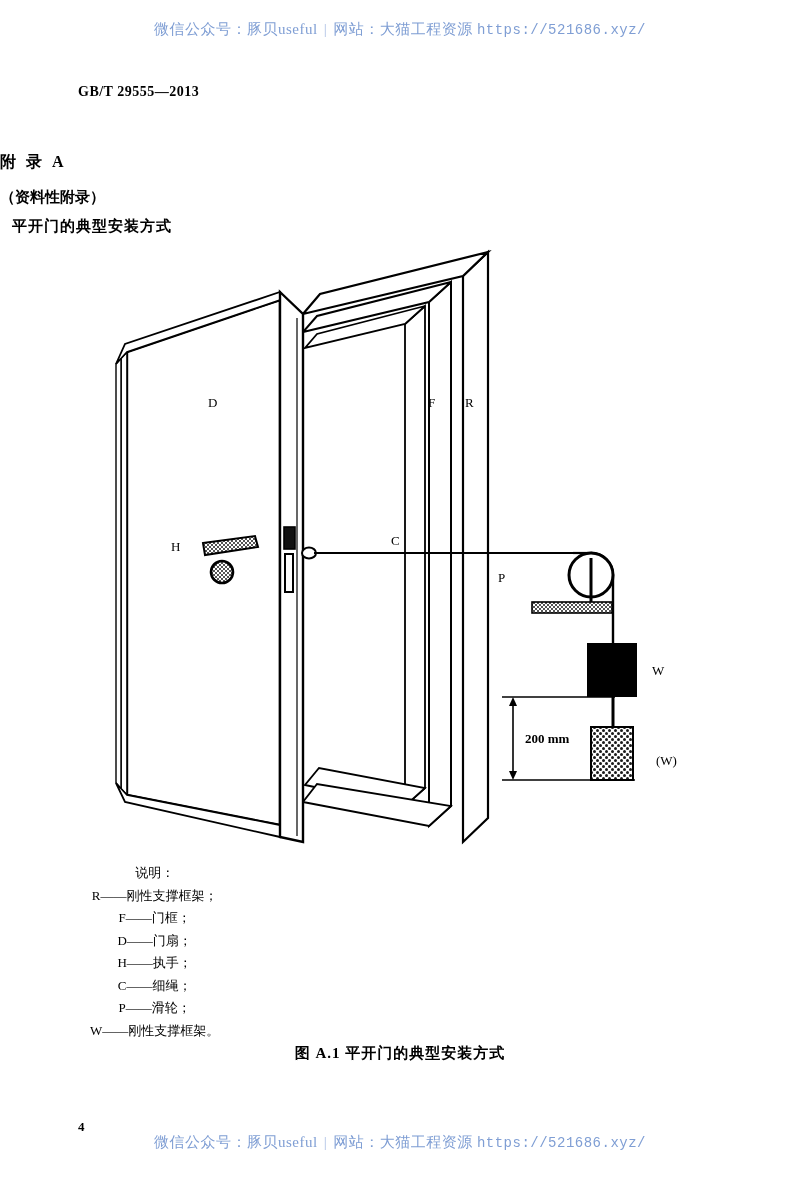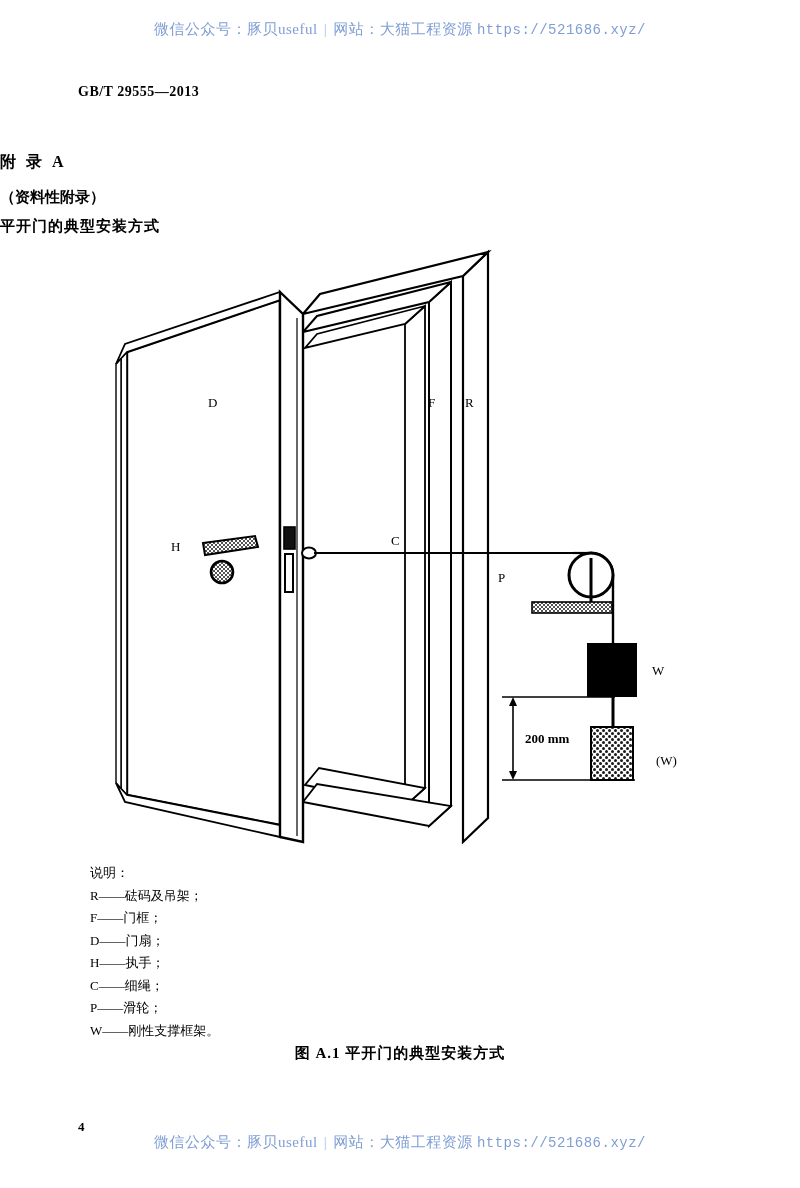"平开门的典型安装方式" .annex-name { padding-left: none -> 12px }
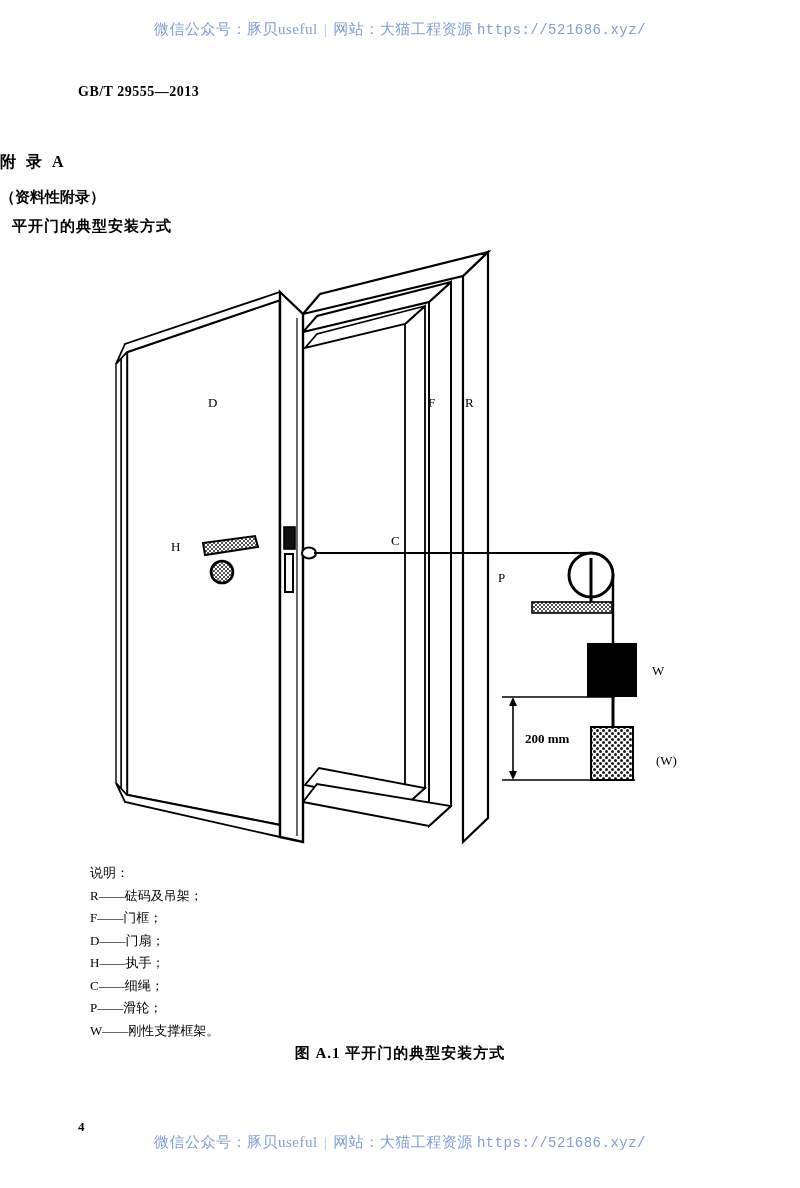"说明：" .legend-row { text-align: none -> center }
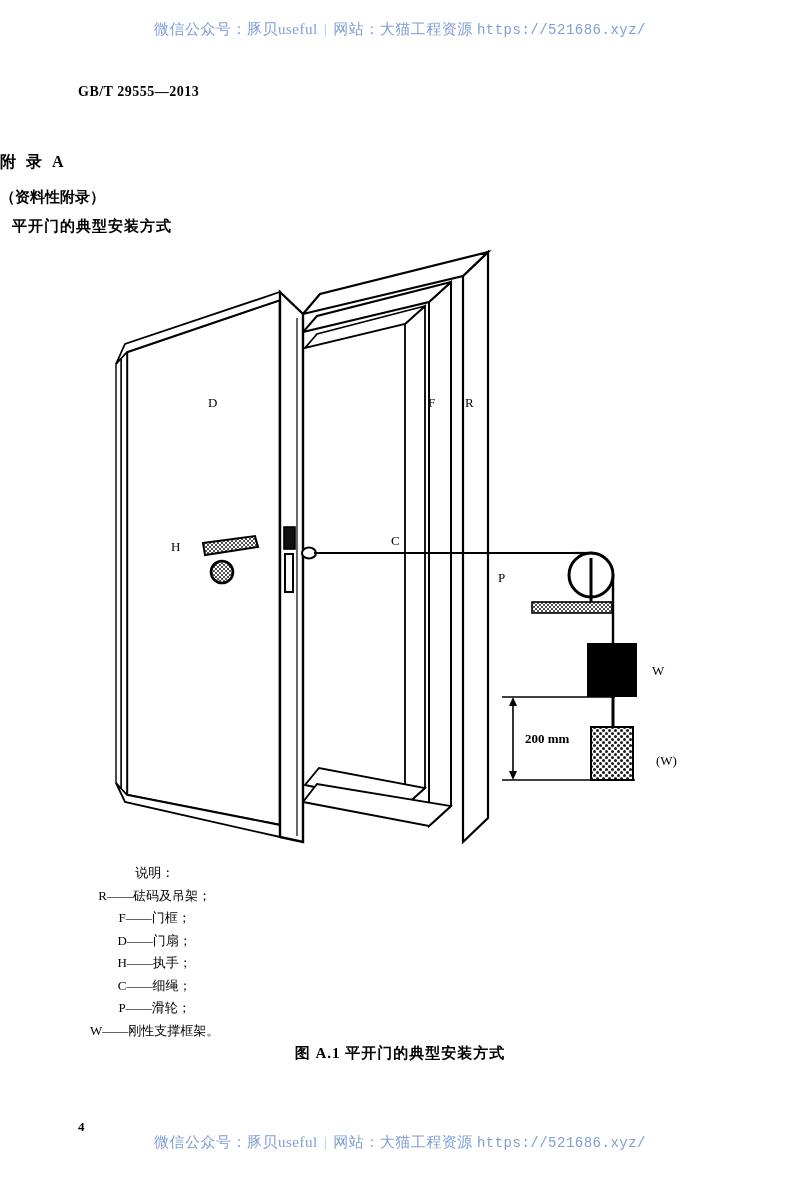"砝码及吊架；" span { text: 砝码及吊 -> 刚性支撑框 }
